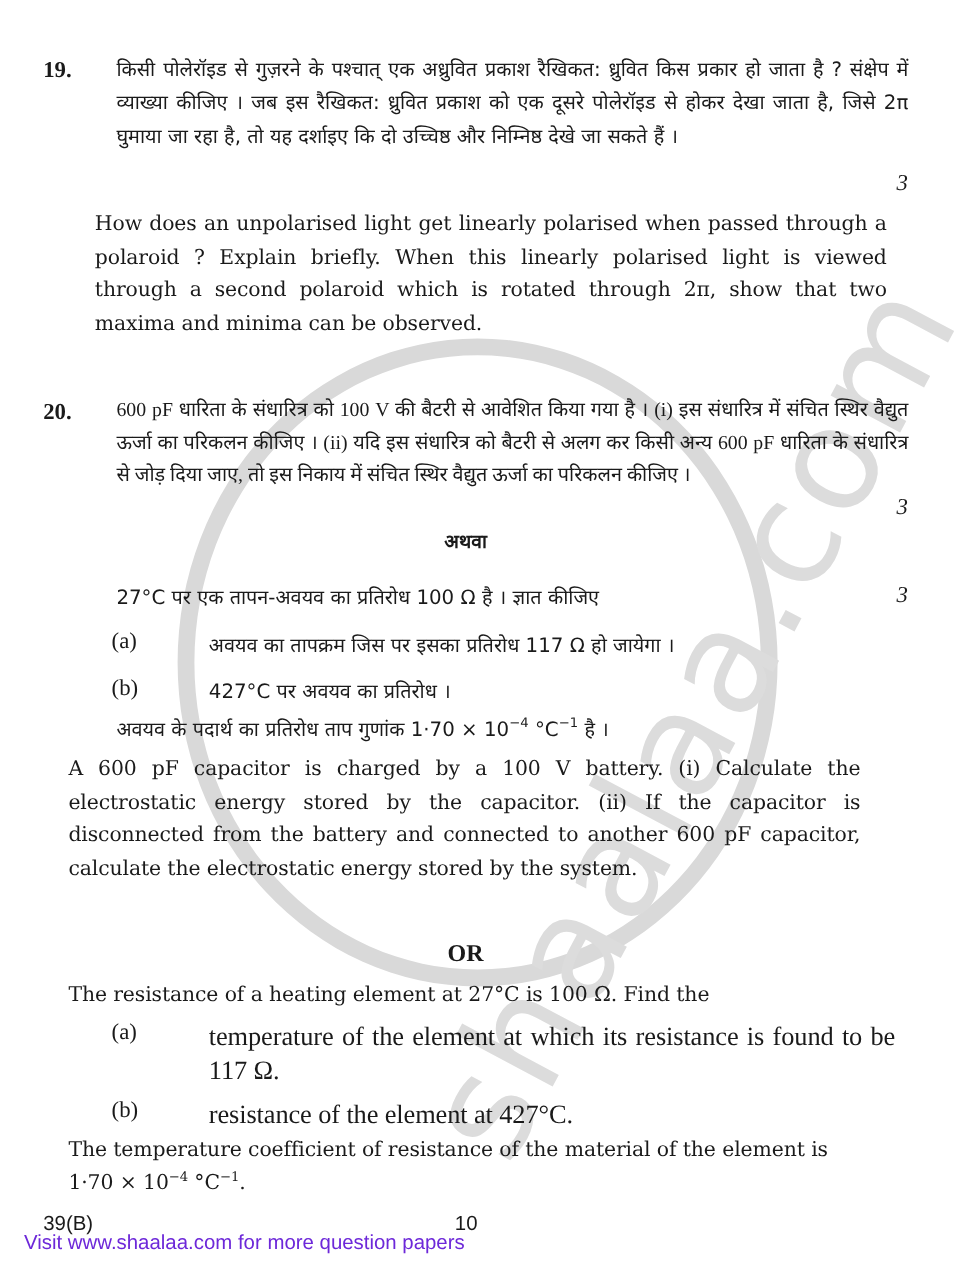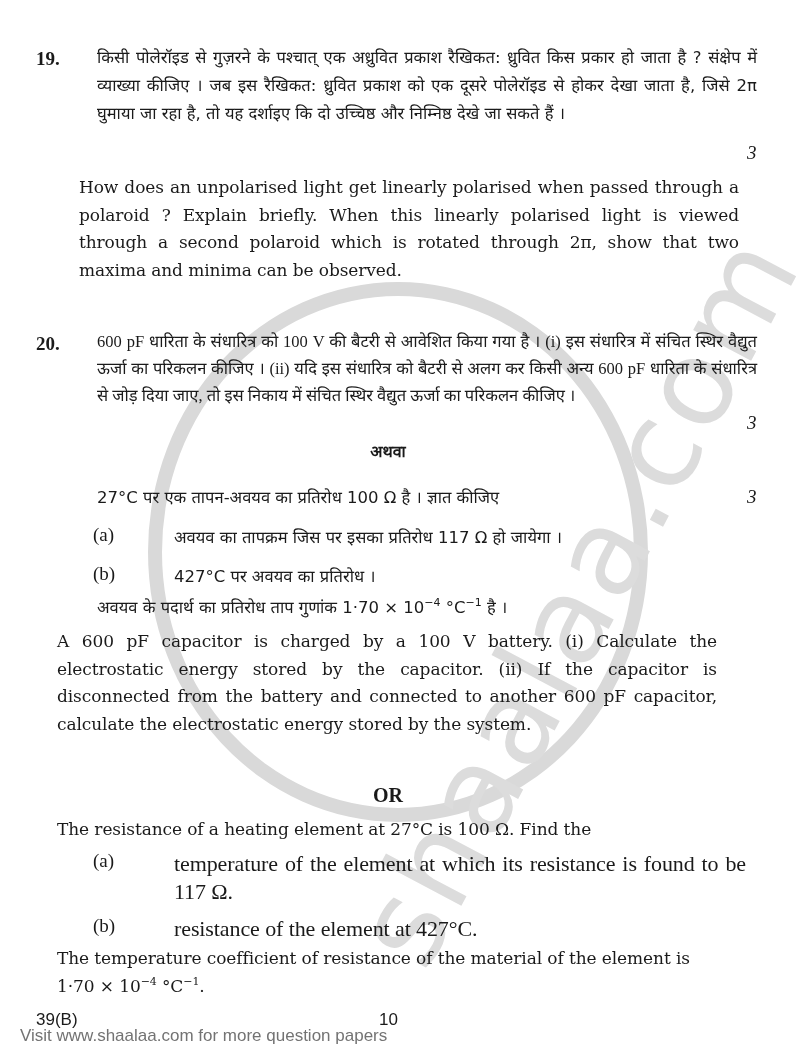"Visit www.shaalaa.com for more question" .footer-visit { color: #737373 -> #6d28d9 }
